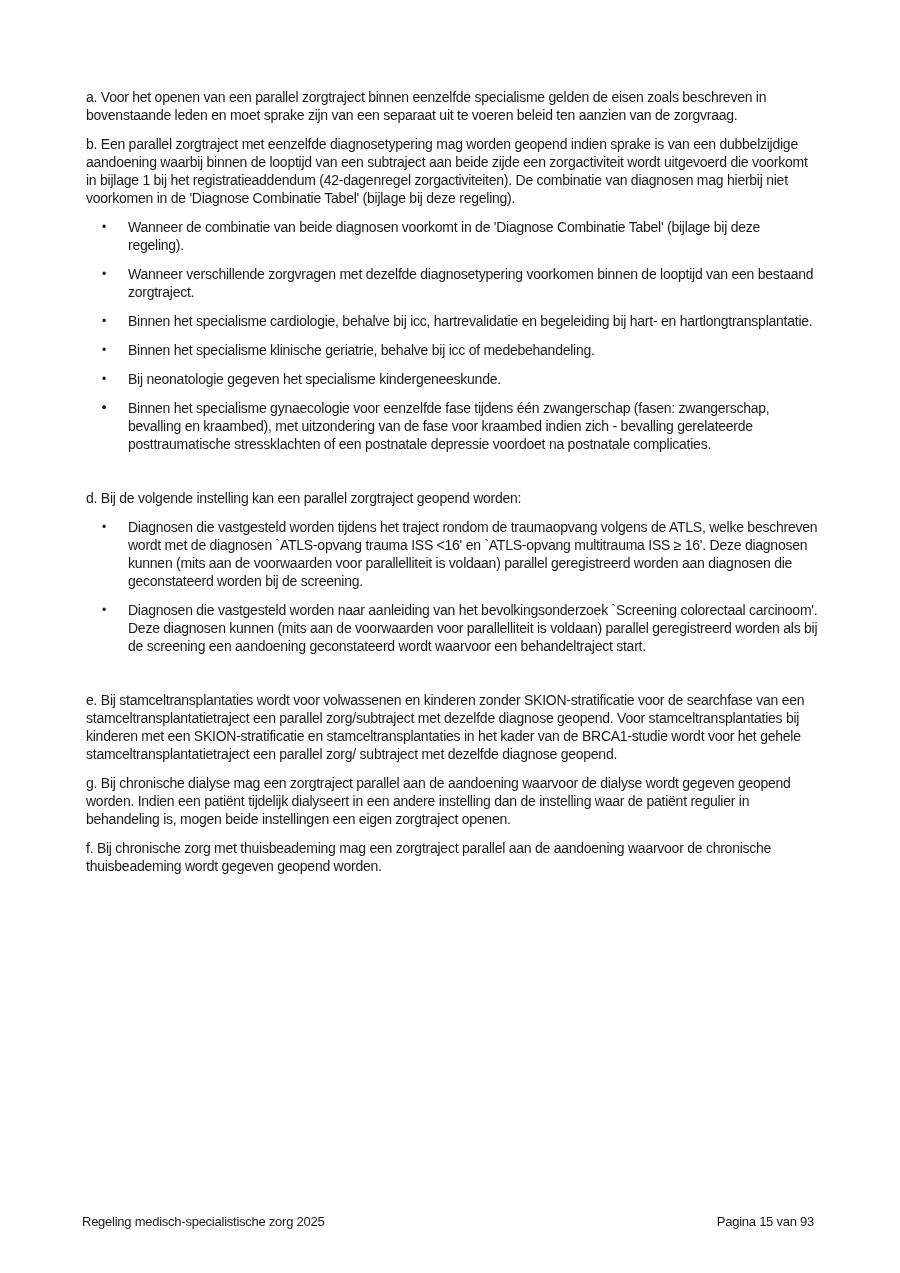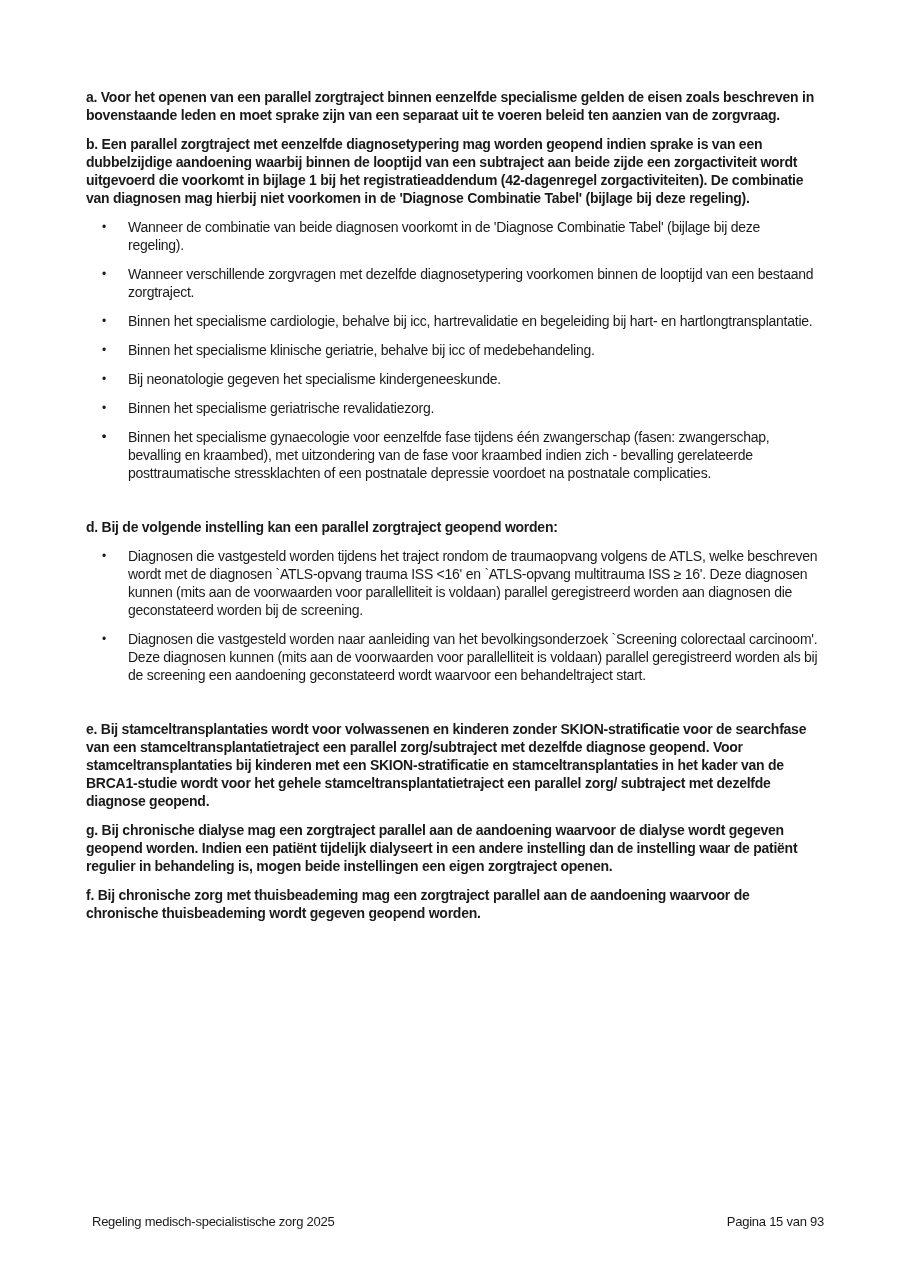"a. Voor het openen van" .para { font-weight: bold -> none }
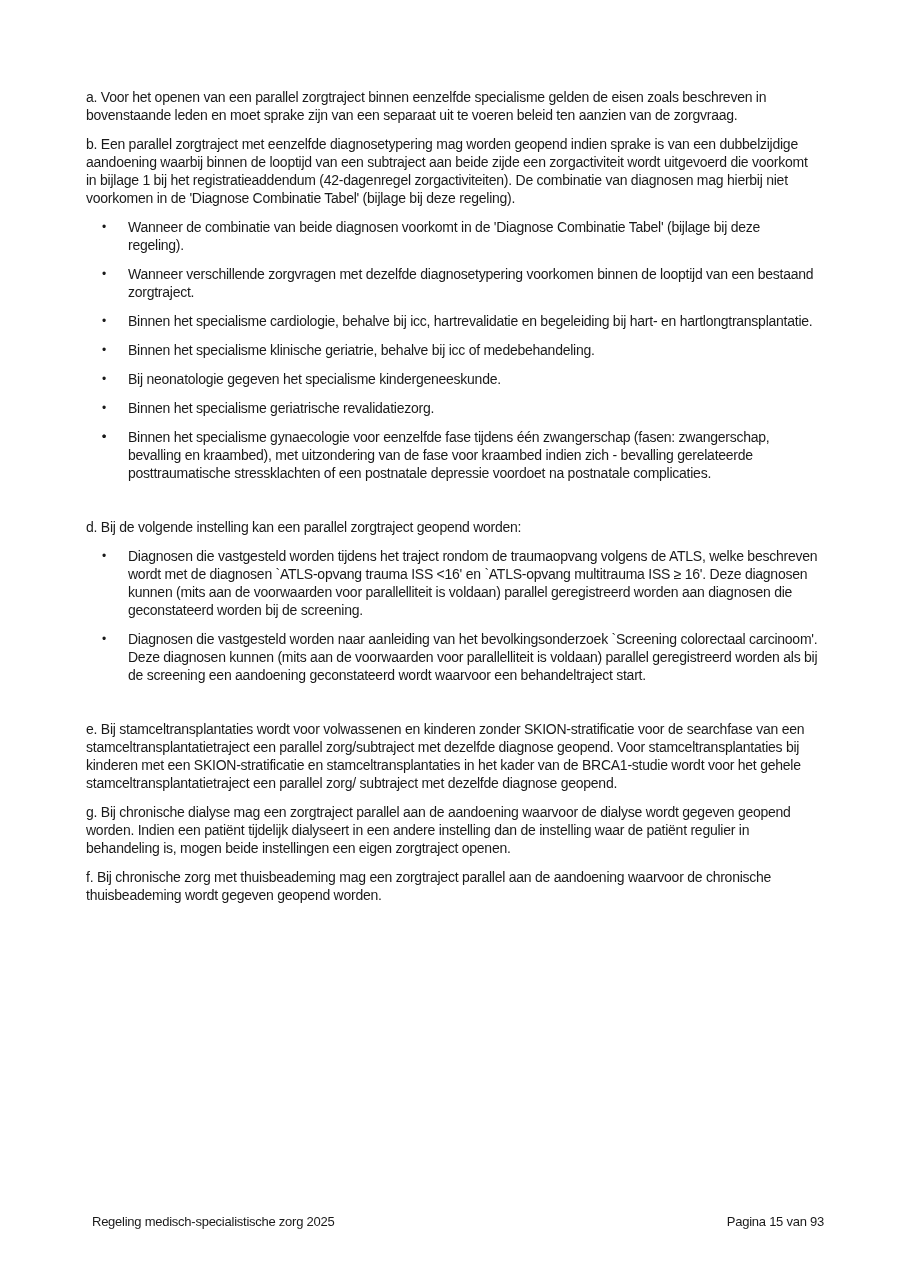"Binnen het specialisme geriatrische" span { html: <span>Binnen het specialisme geriatrische revalidatiezorg.</span> -> none }
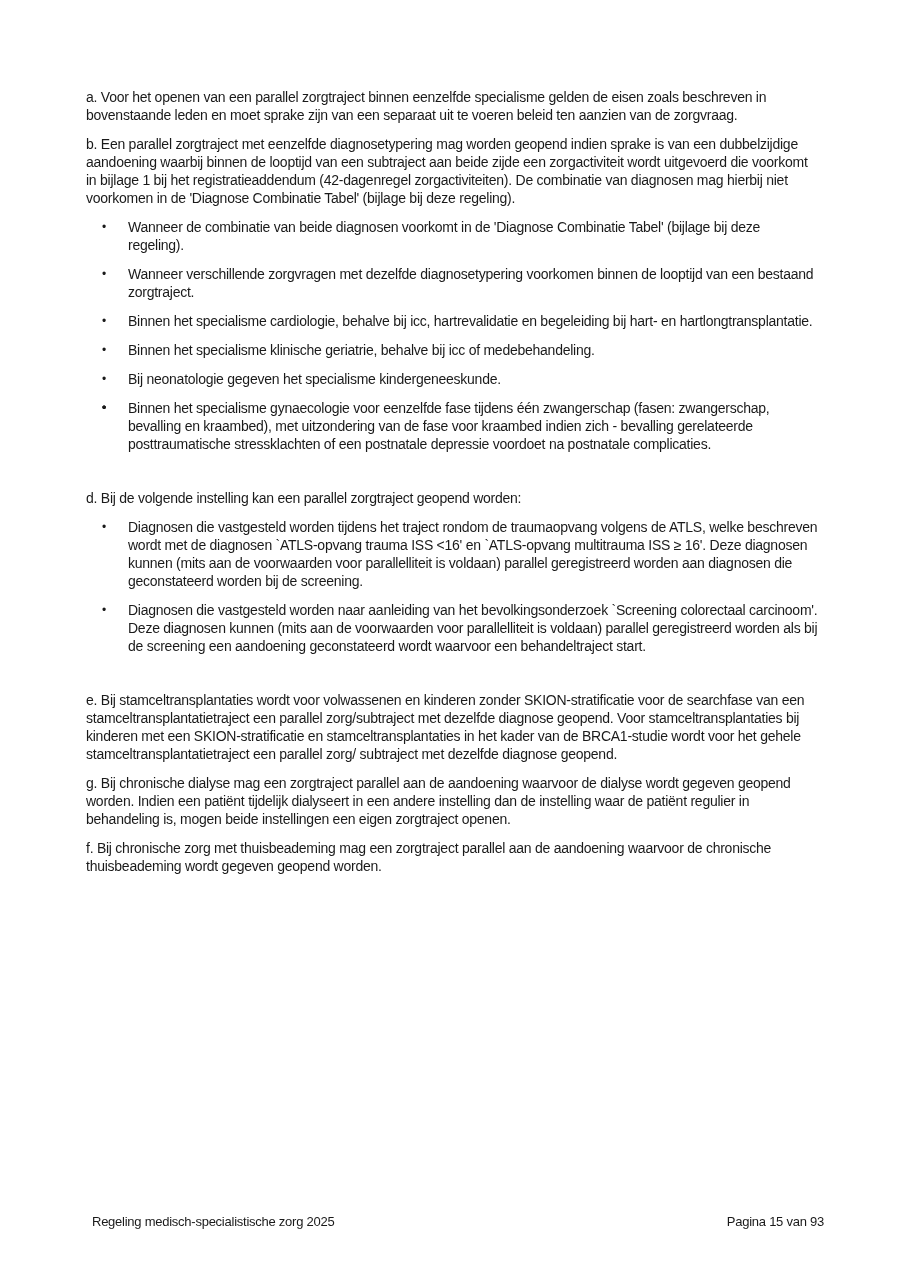"Regeling medisch-specialistische zorg" .footer { left: 92px -> 82px }
